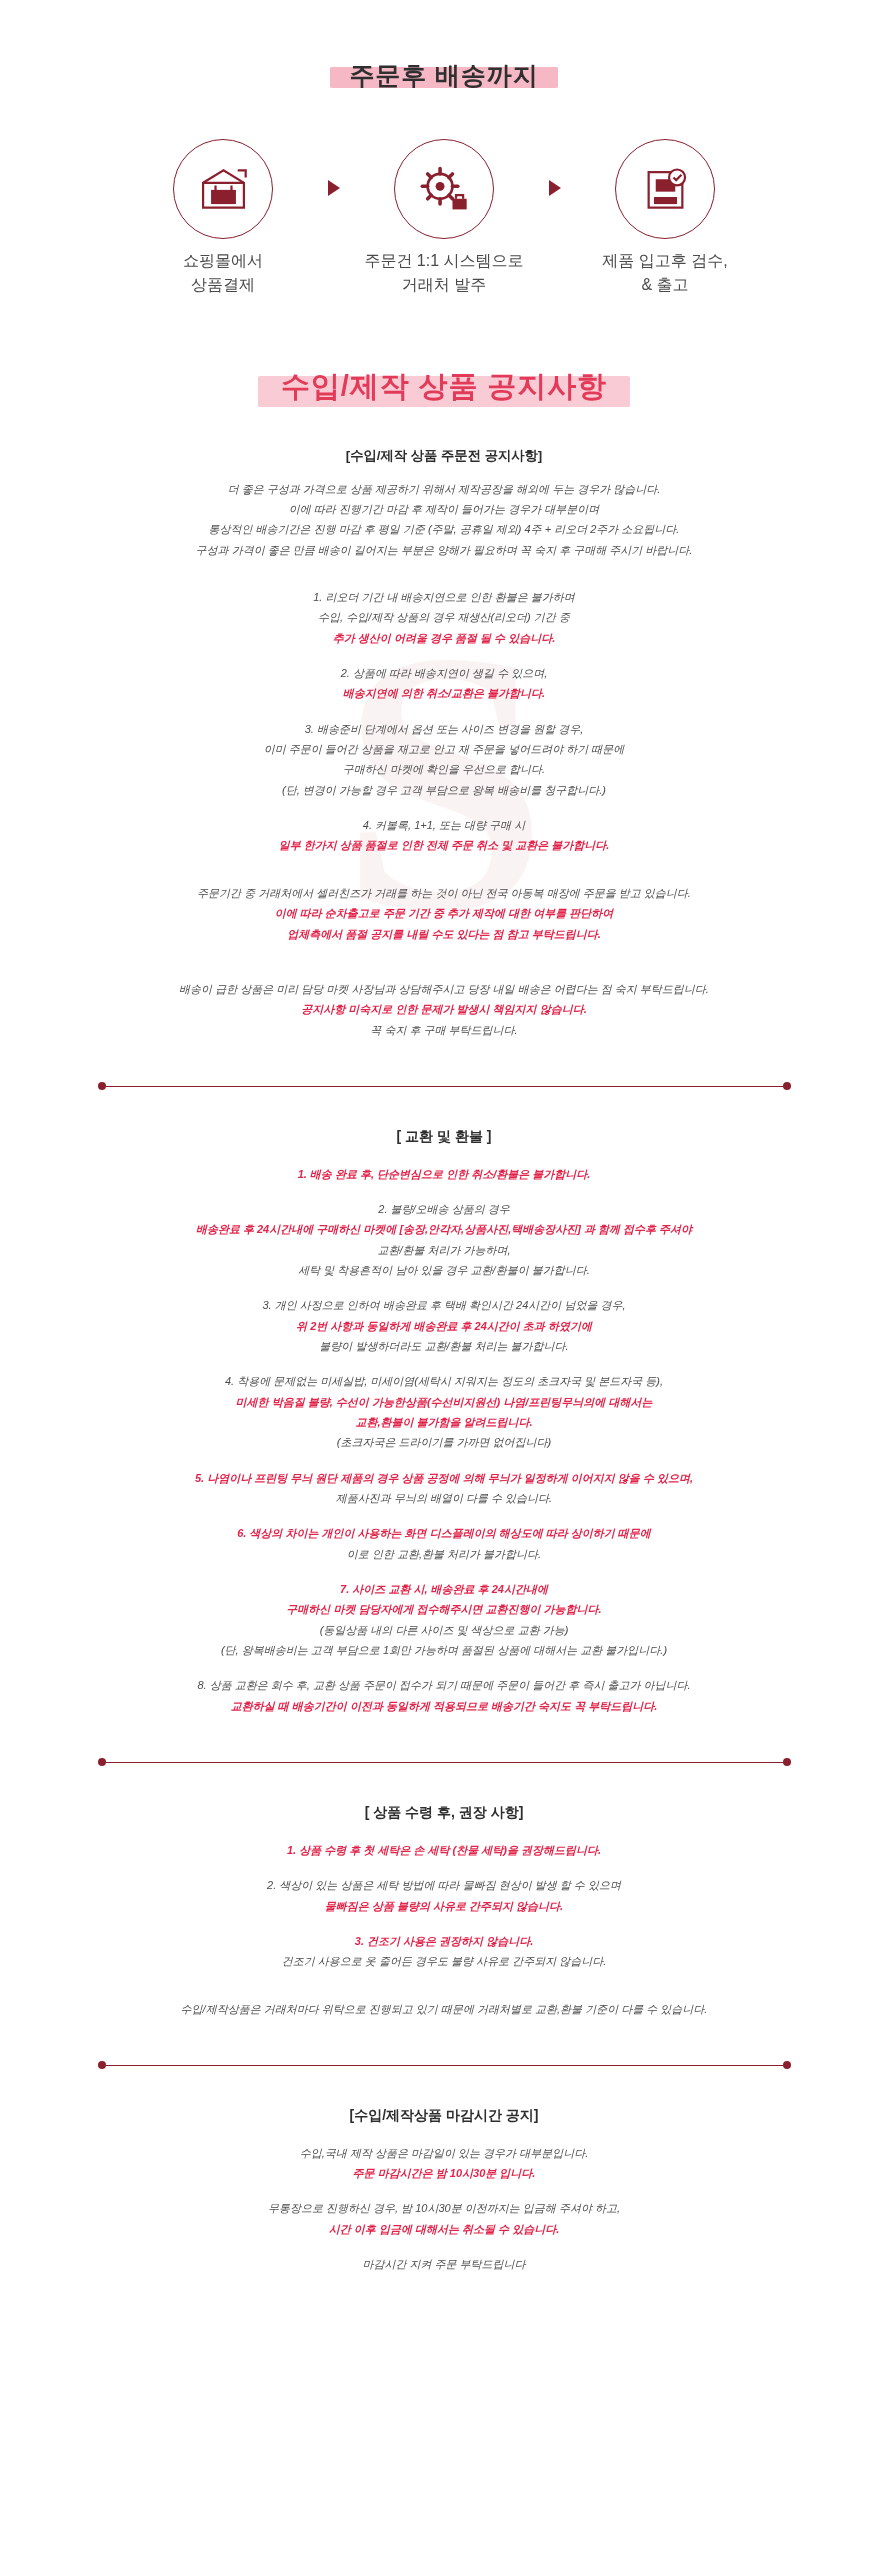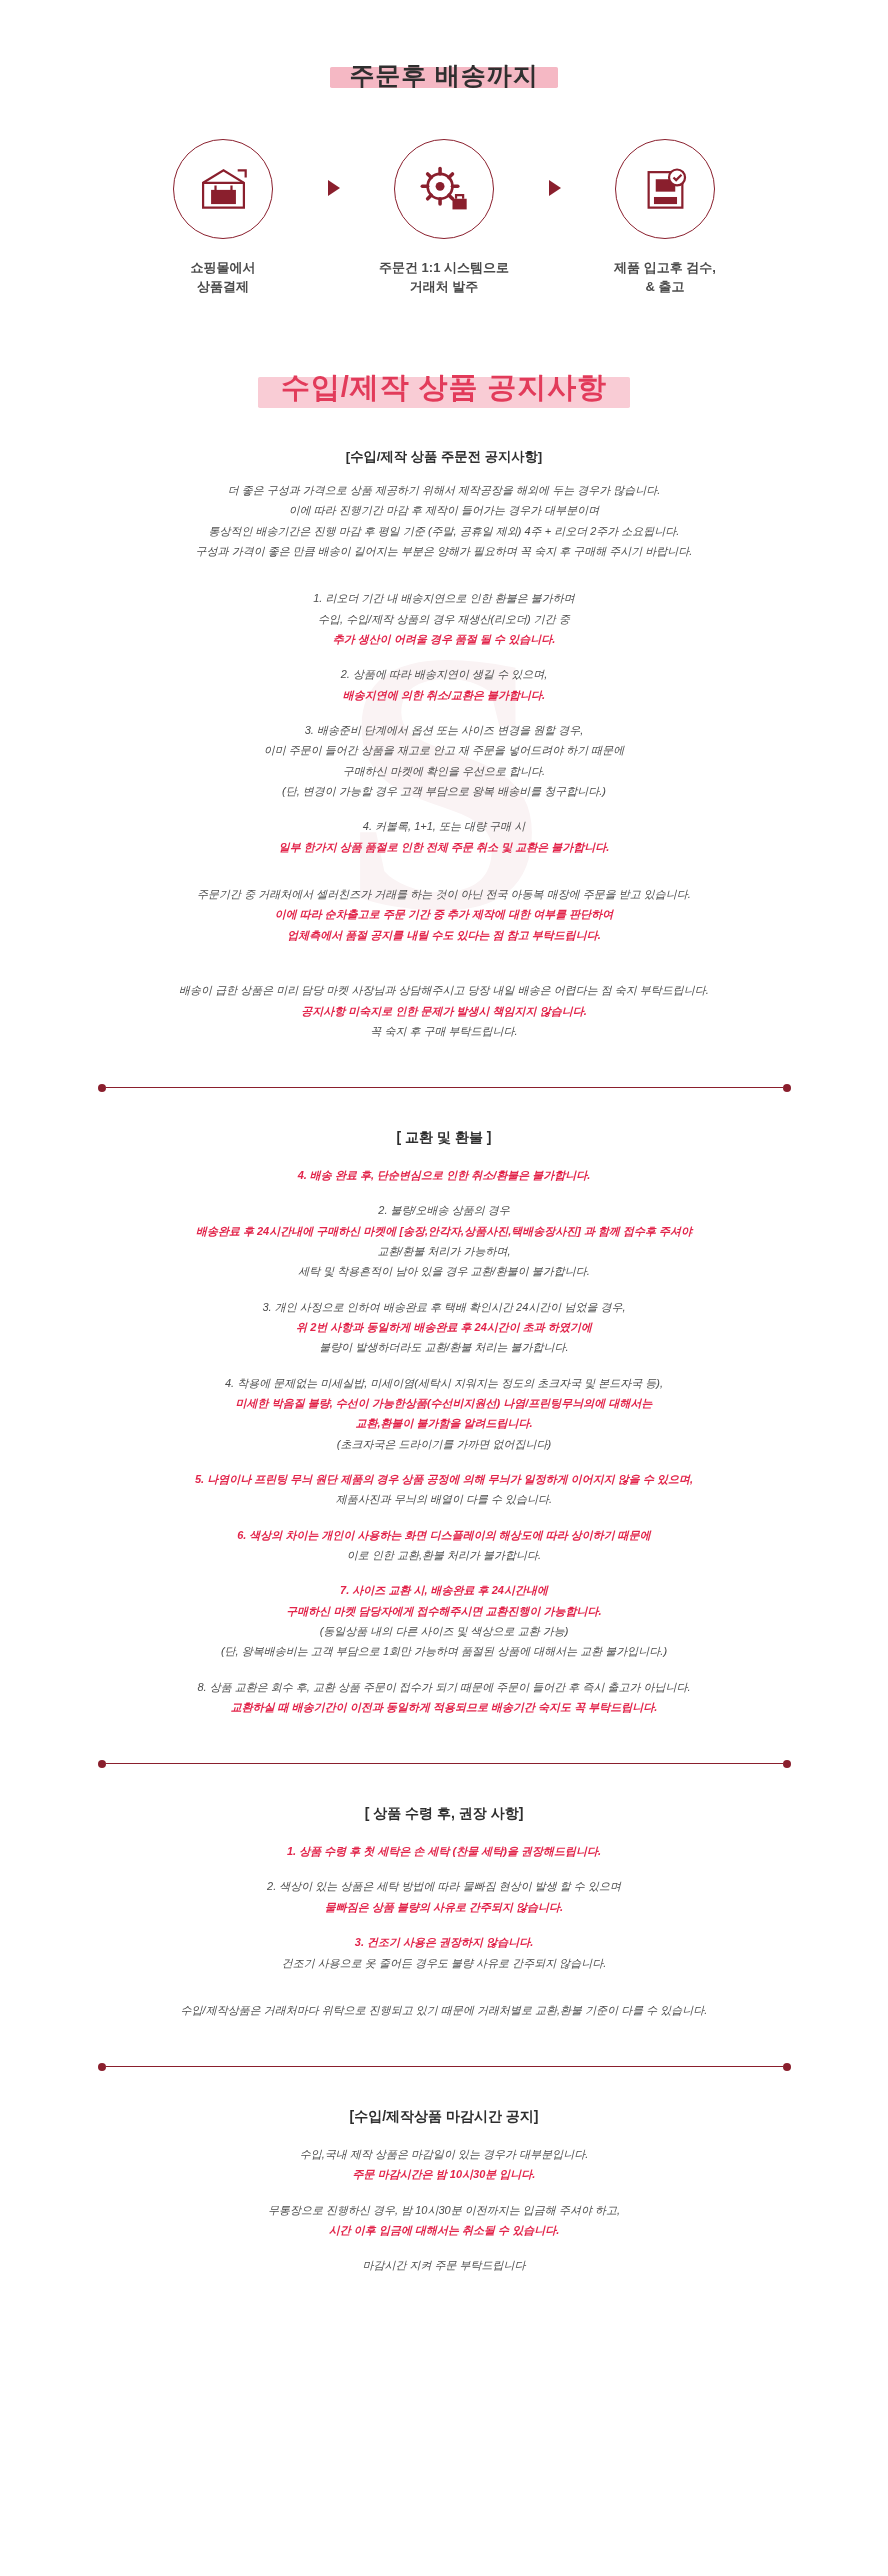"쇼핑몰에서" .step-label { font-size: 13px -> 16px; font-weight: bold -> normal; margin-top: 20px -> 10px }
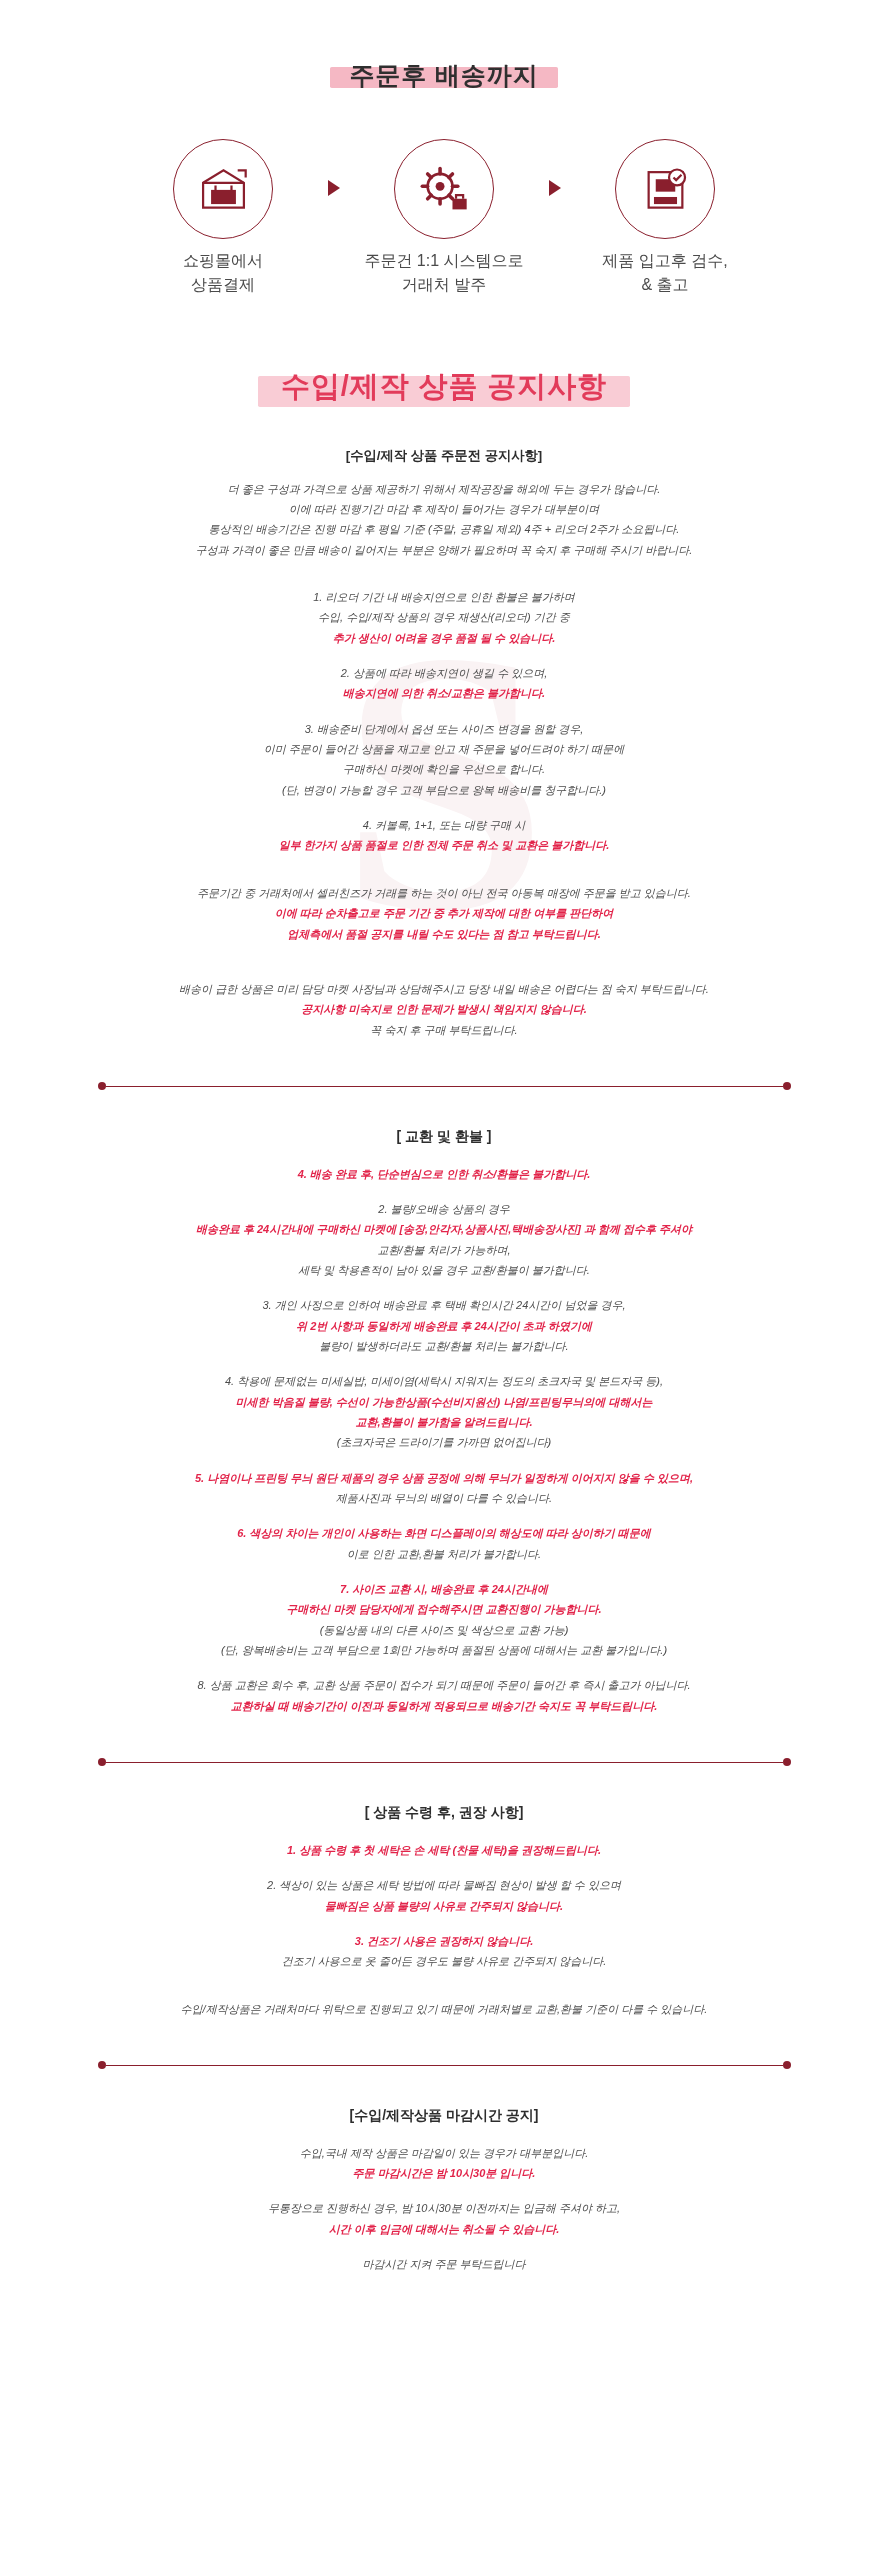"4. 배송 완료 후, 단순변심으로" div.ln { text: 4 -> 1 }
